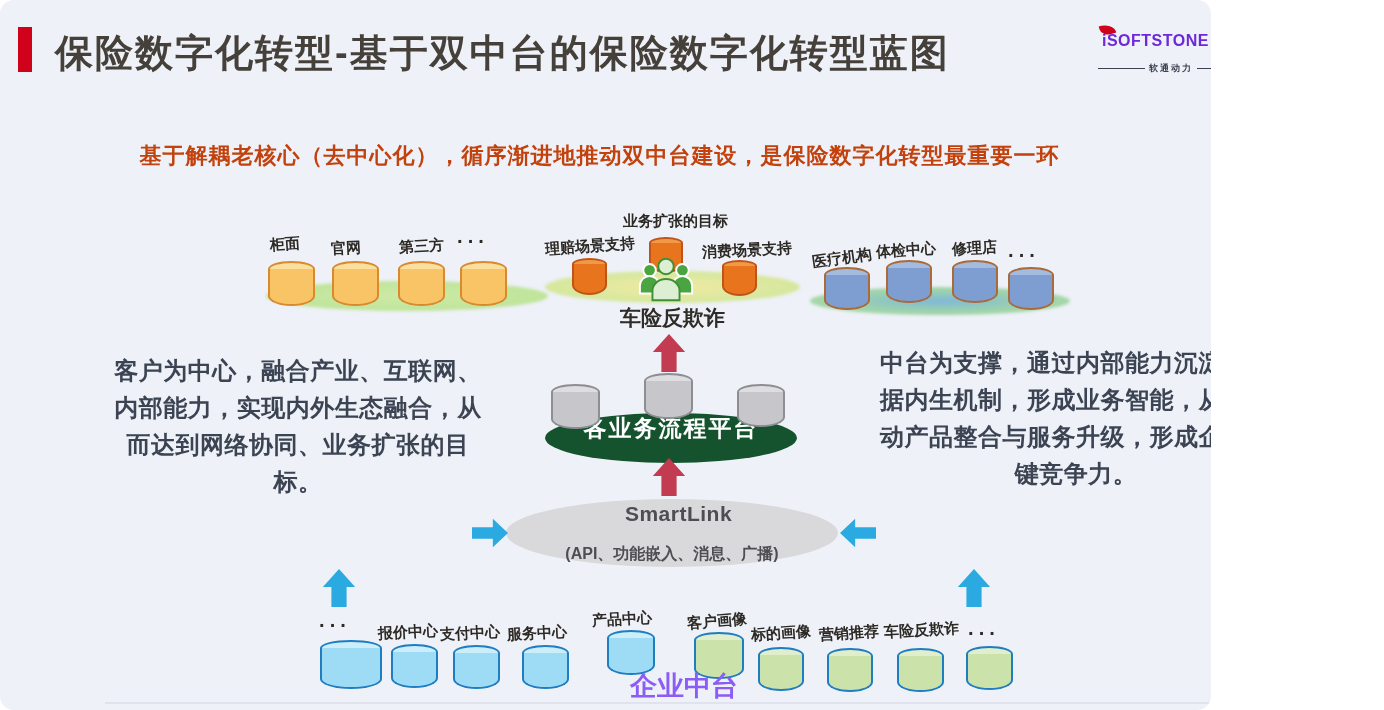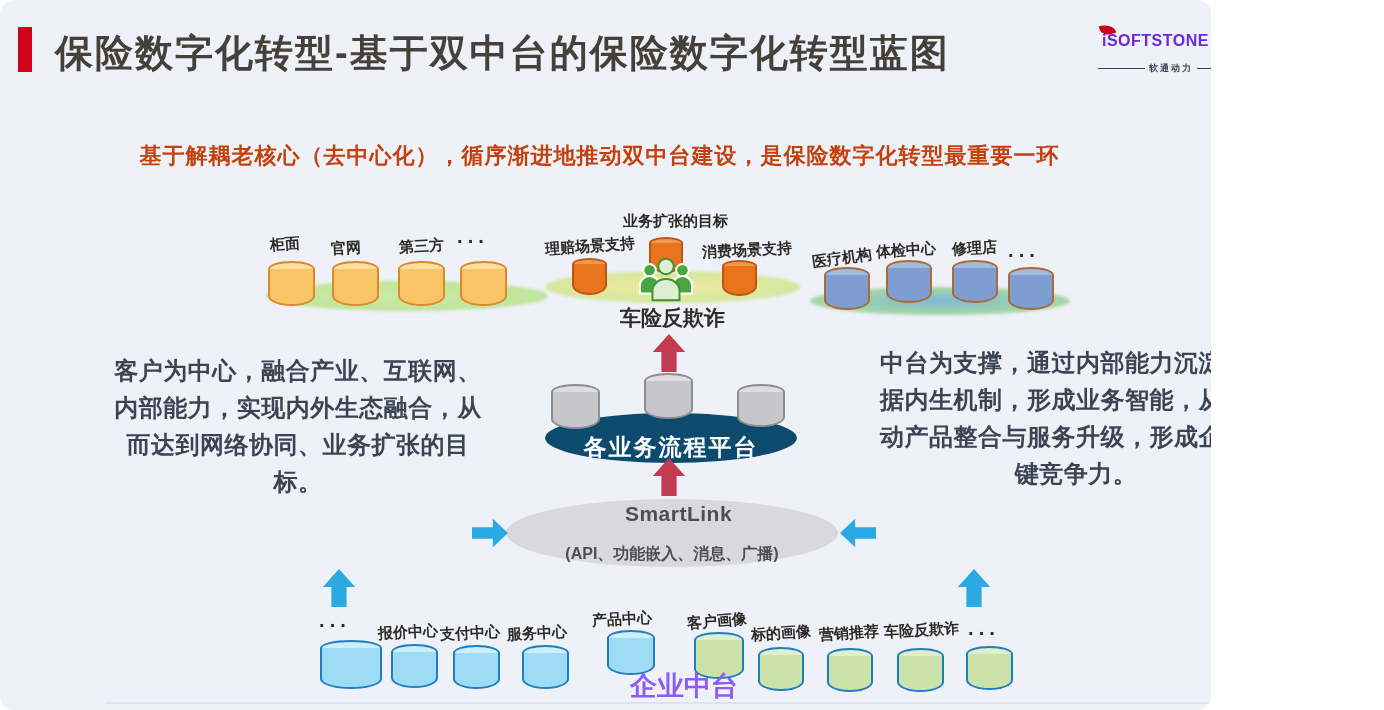"各业务流程平台" .platform-ellipse { align-items: flex-end -> flex-start; background: #0c4a6e -> #14532d }
